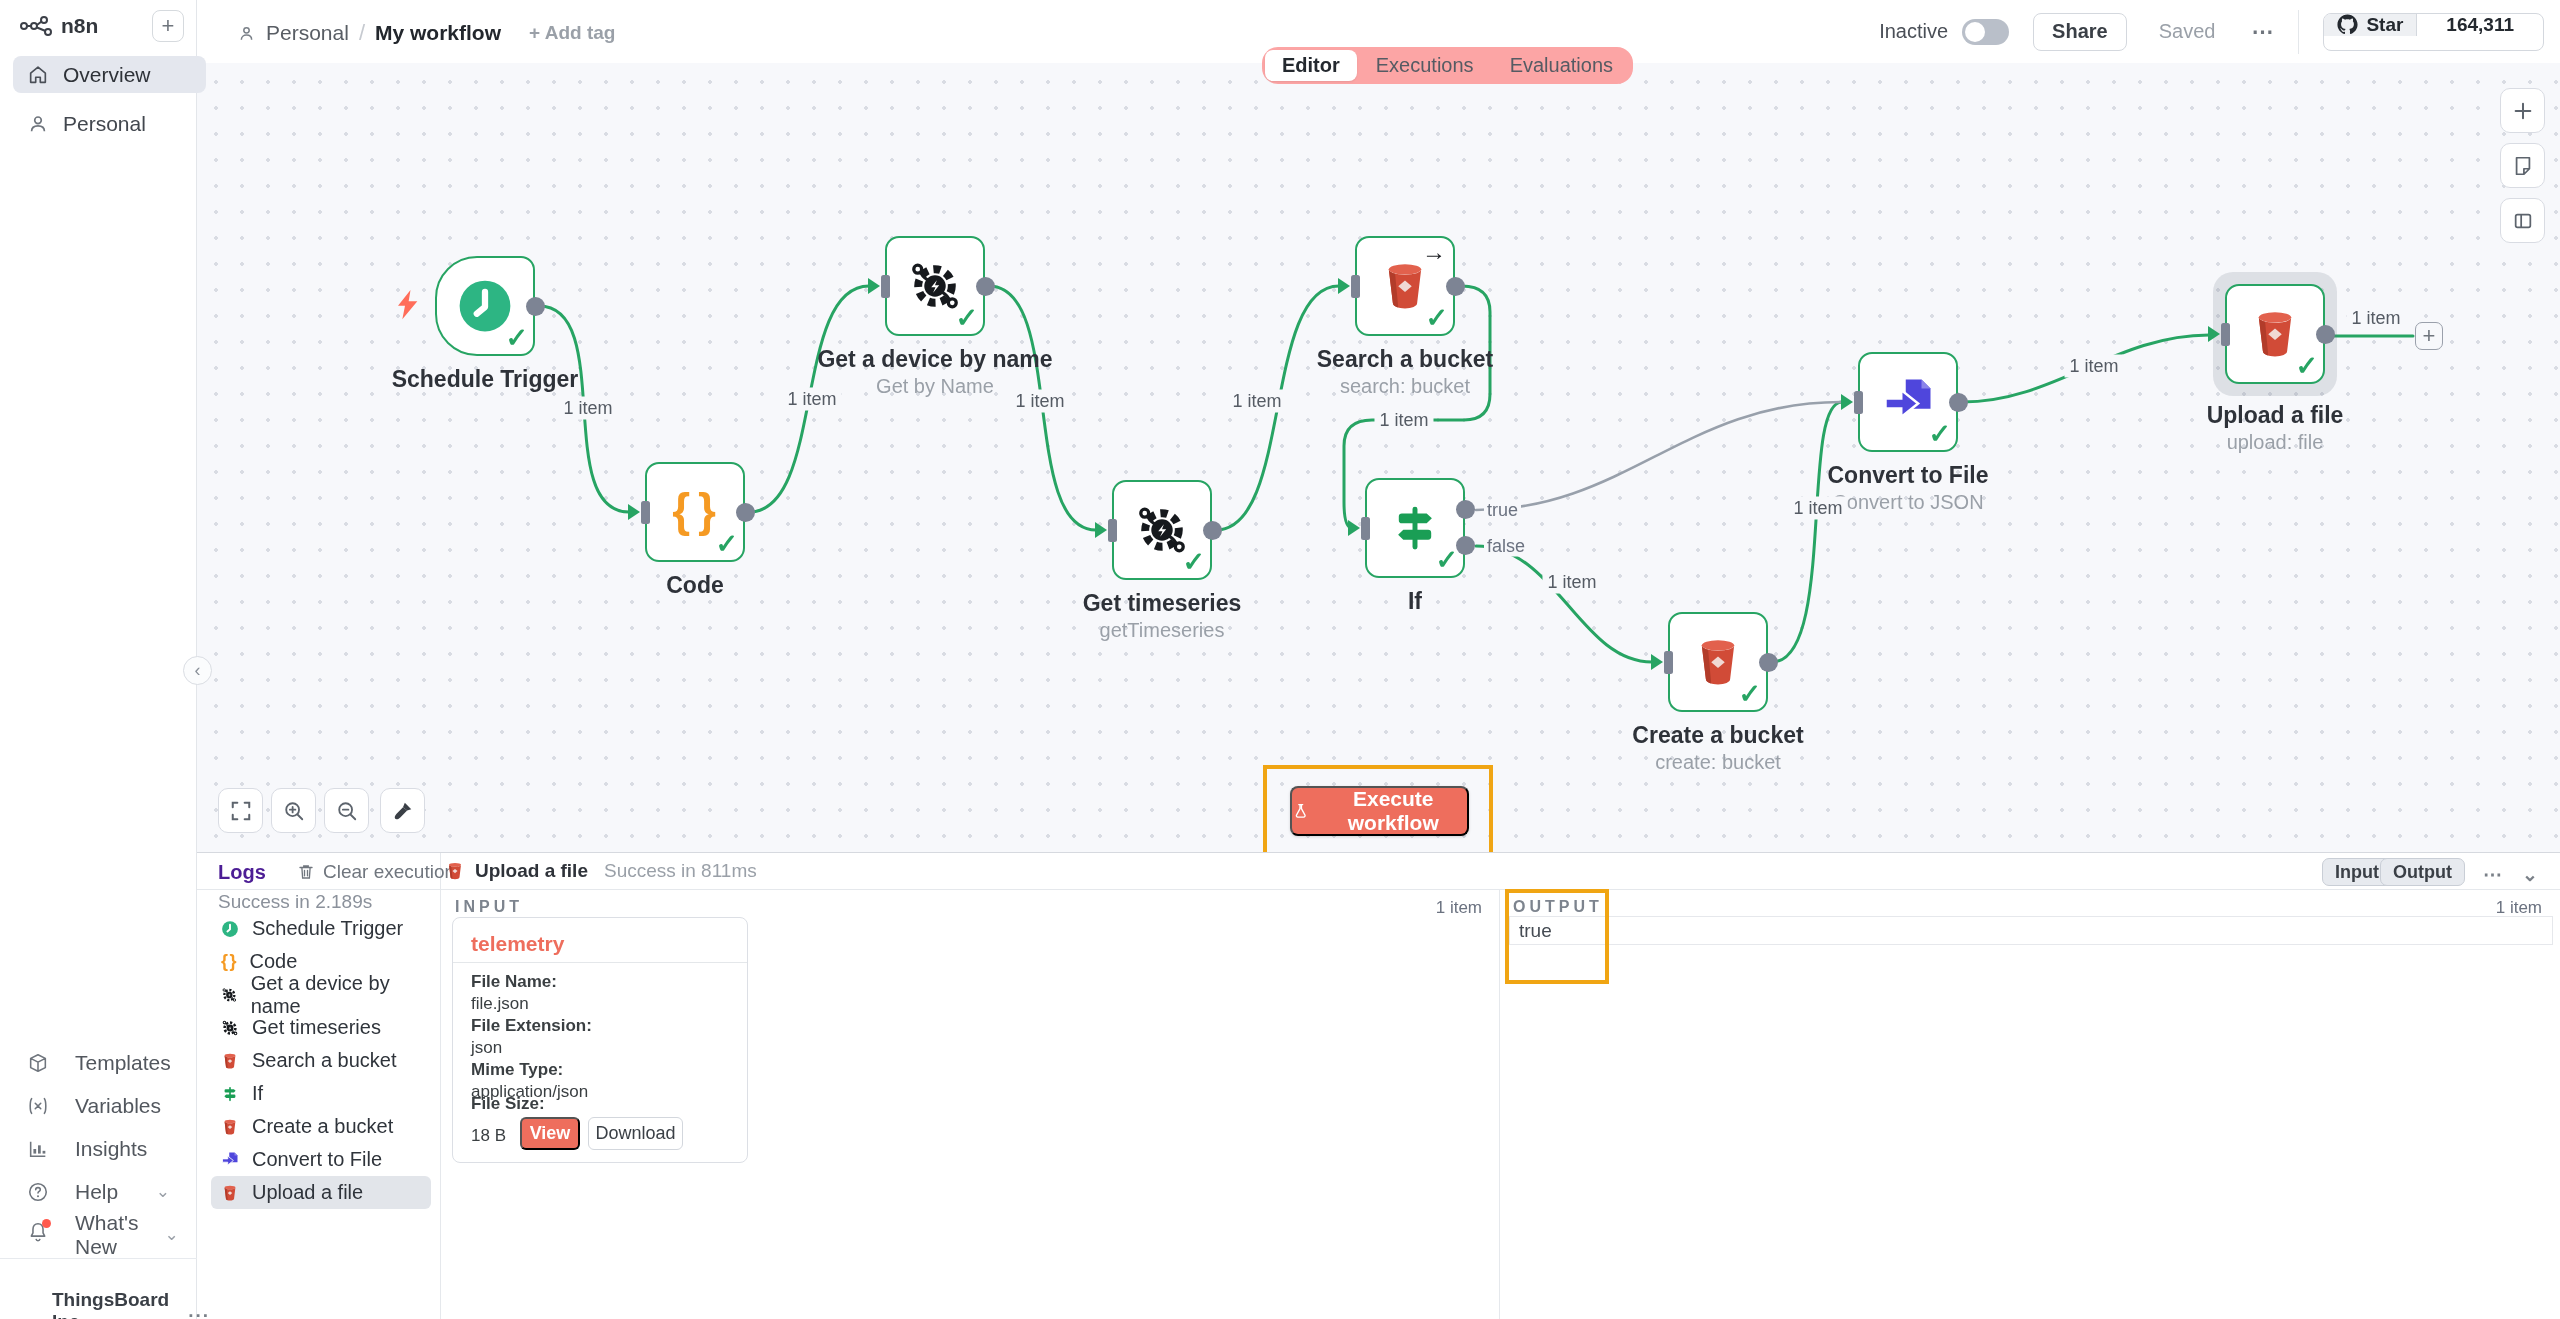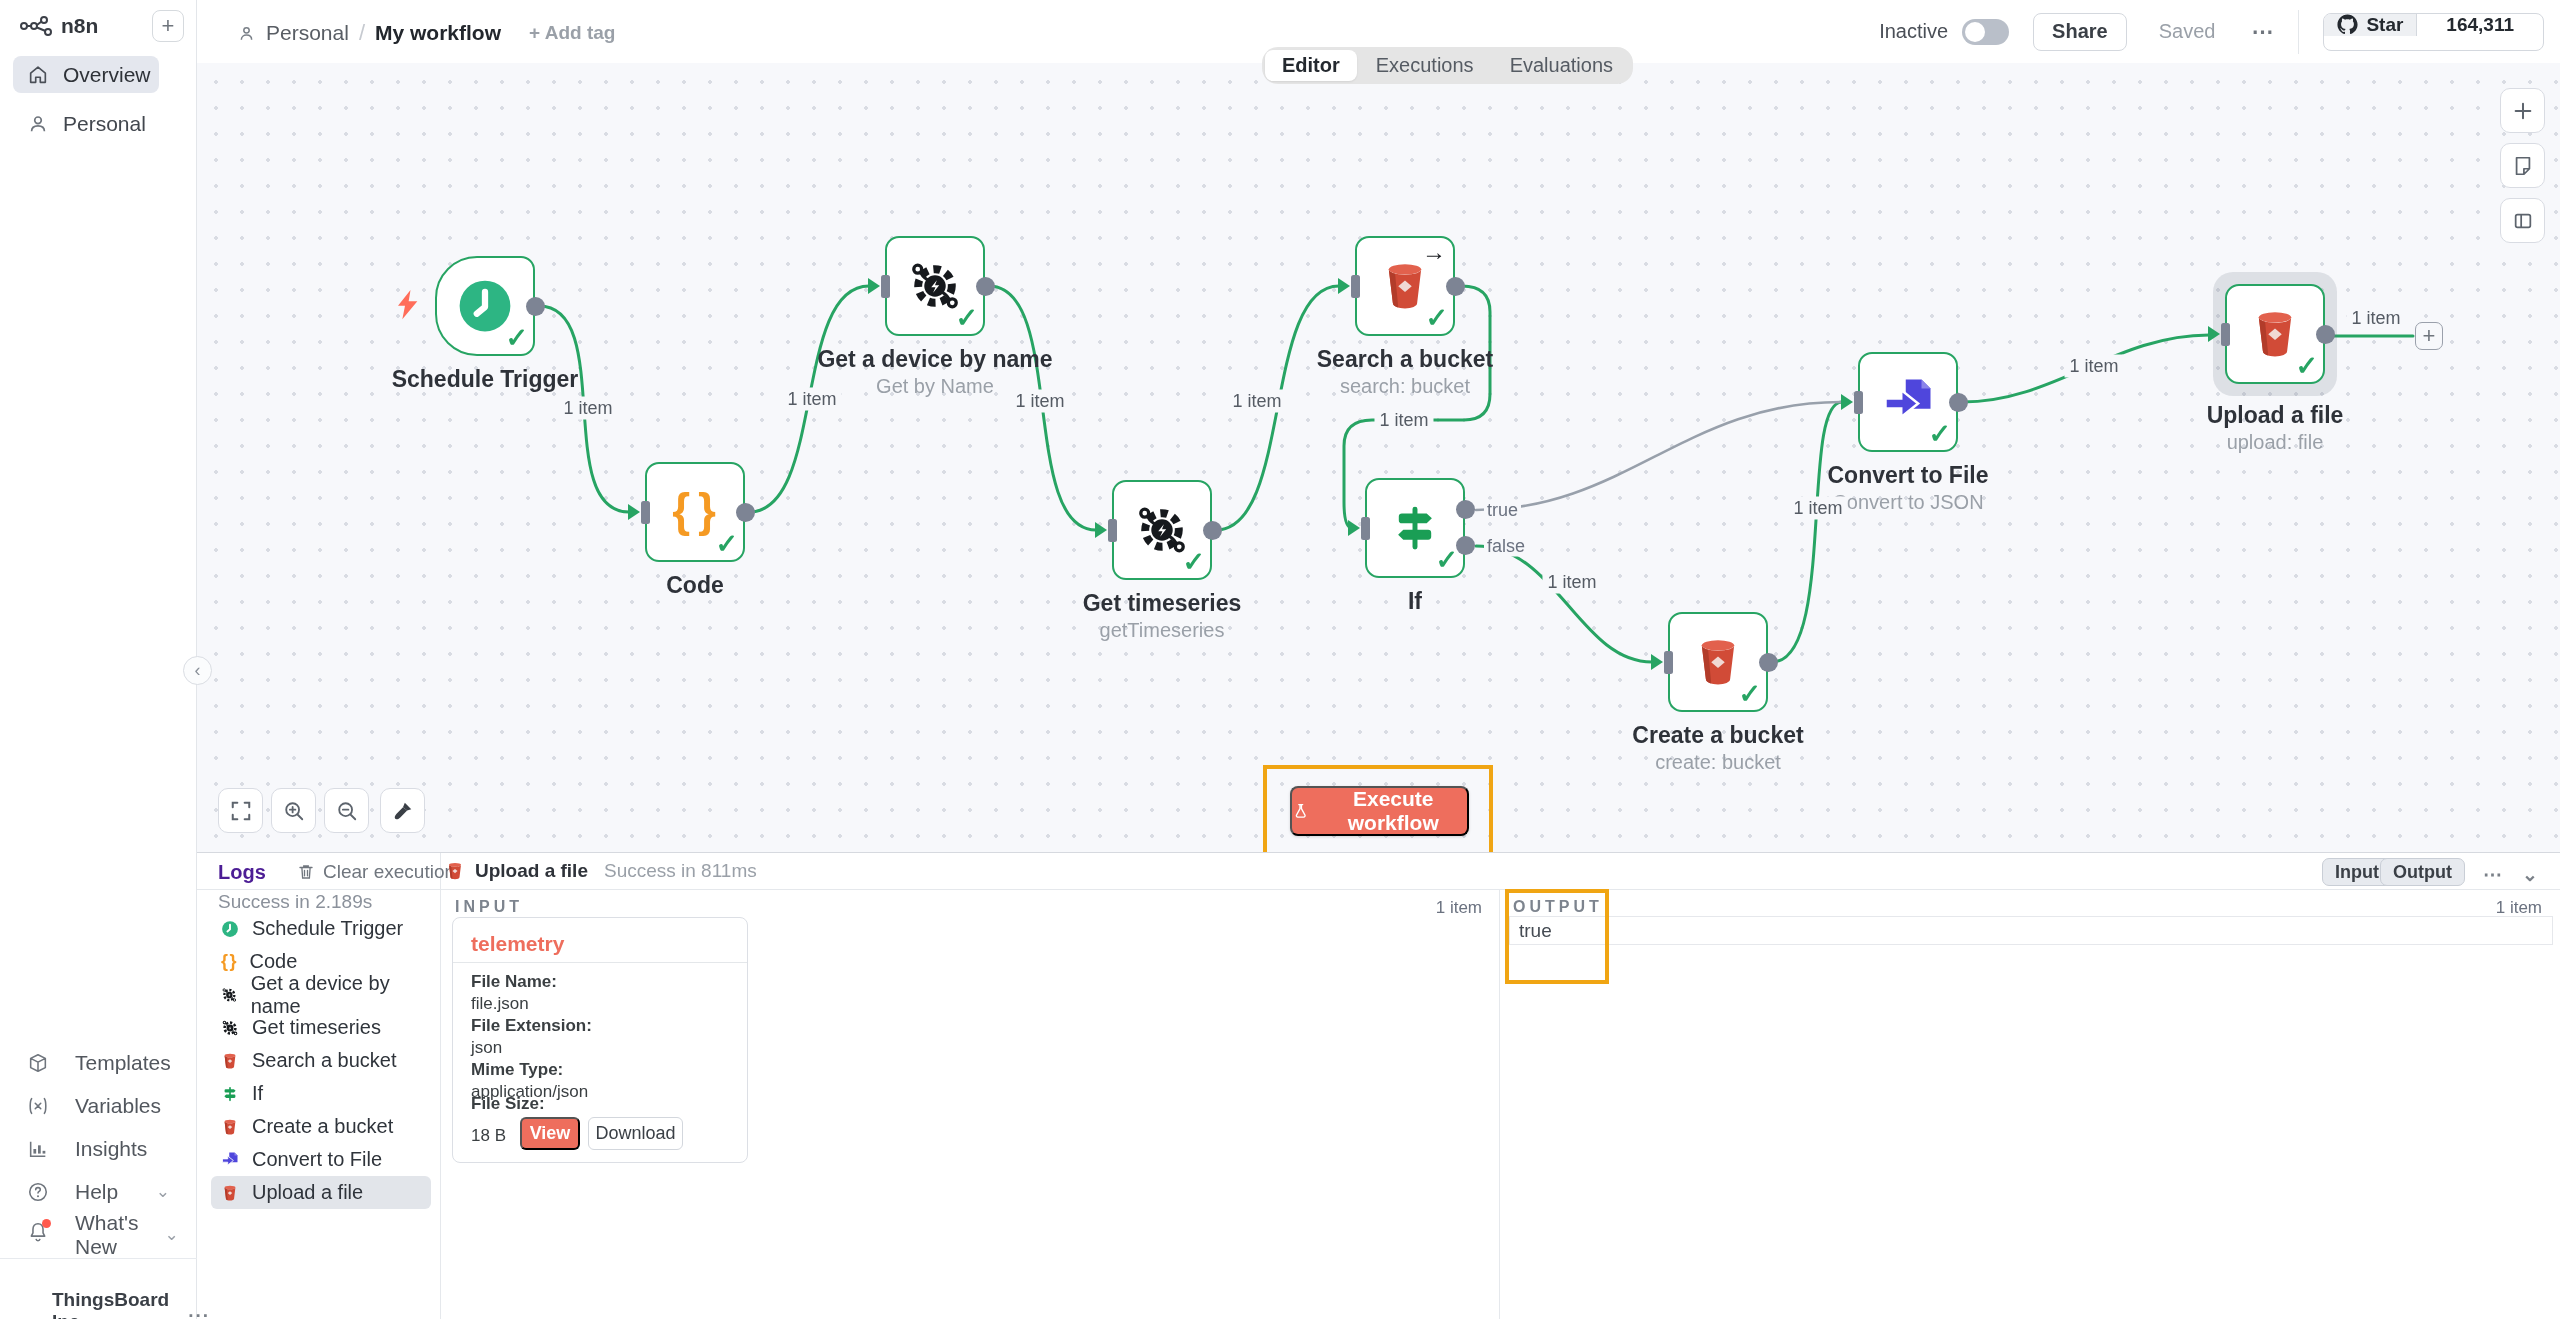"Overview" .navitem { width: 146px -> 193px }
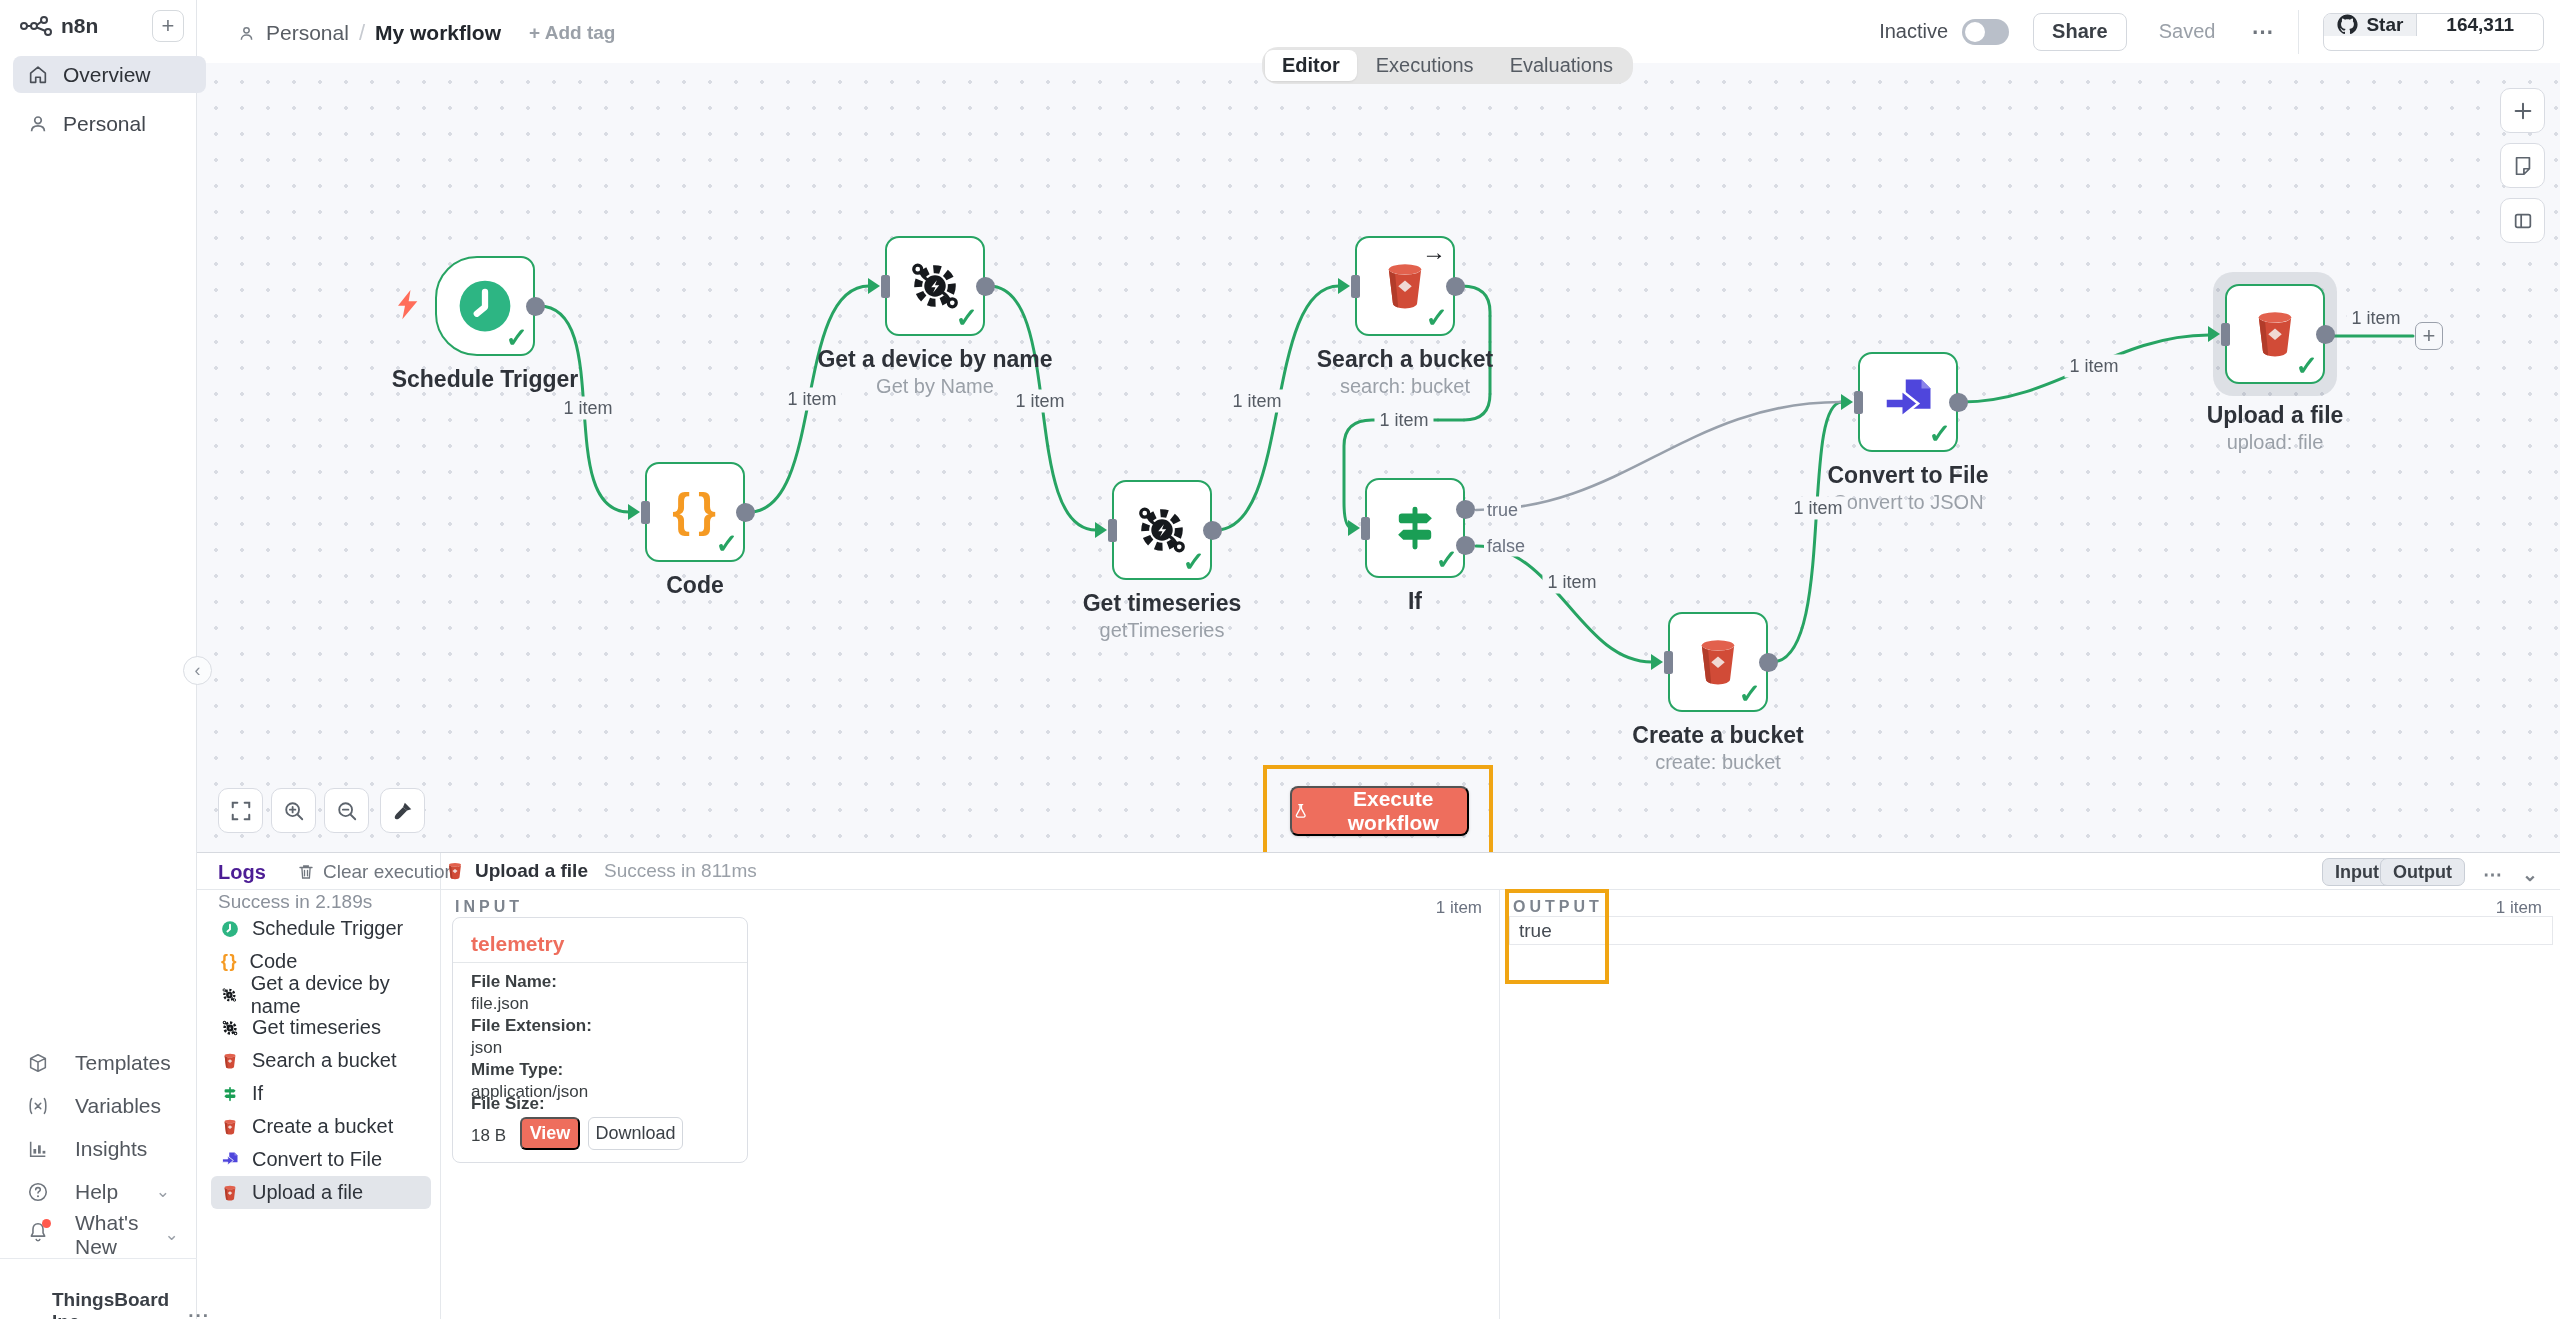"Editor" .tabs { background: #e5e5e5 -> #fca5a5 }
